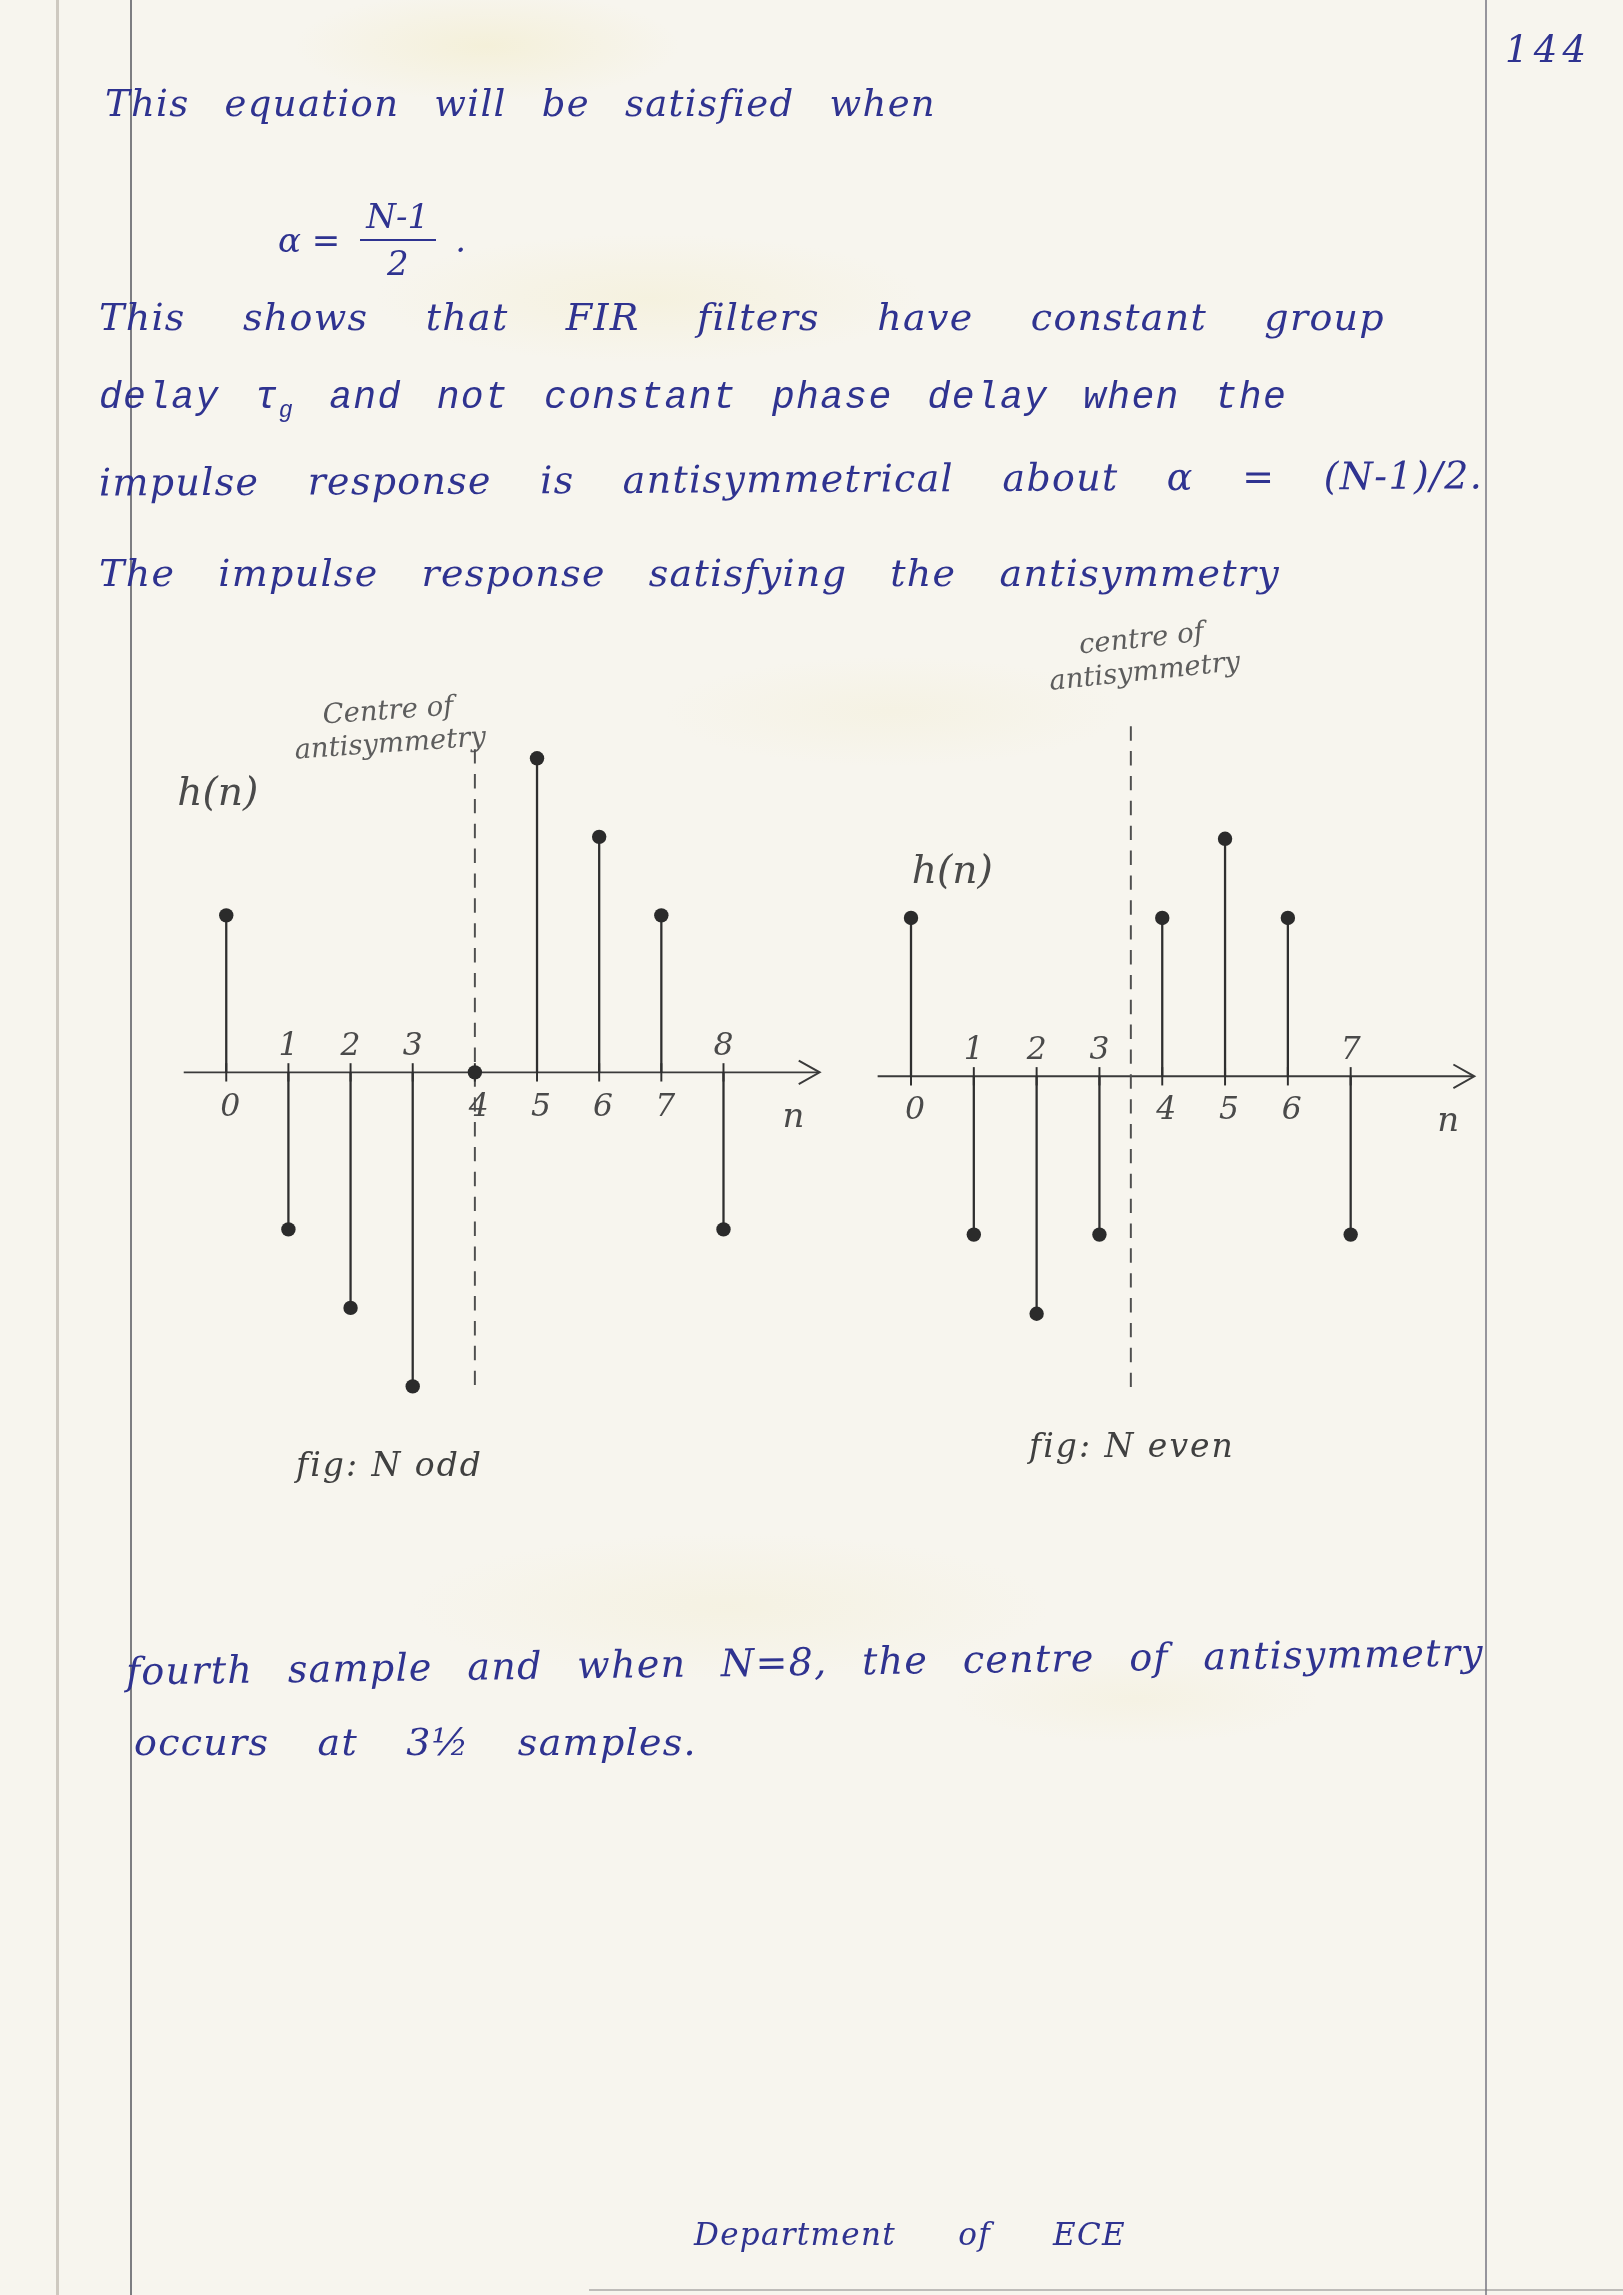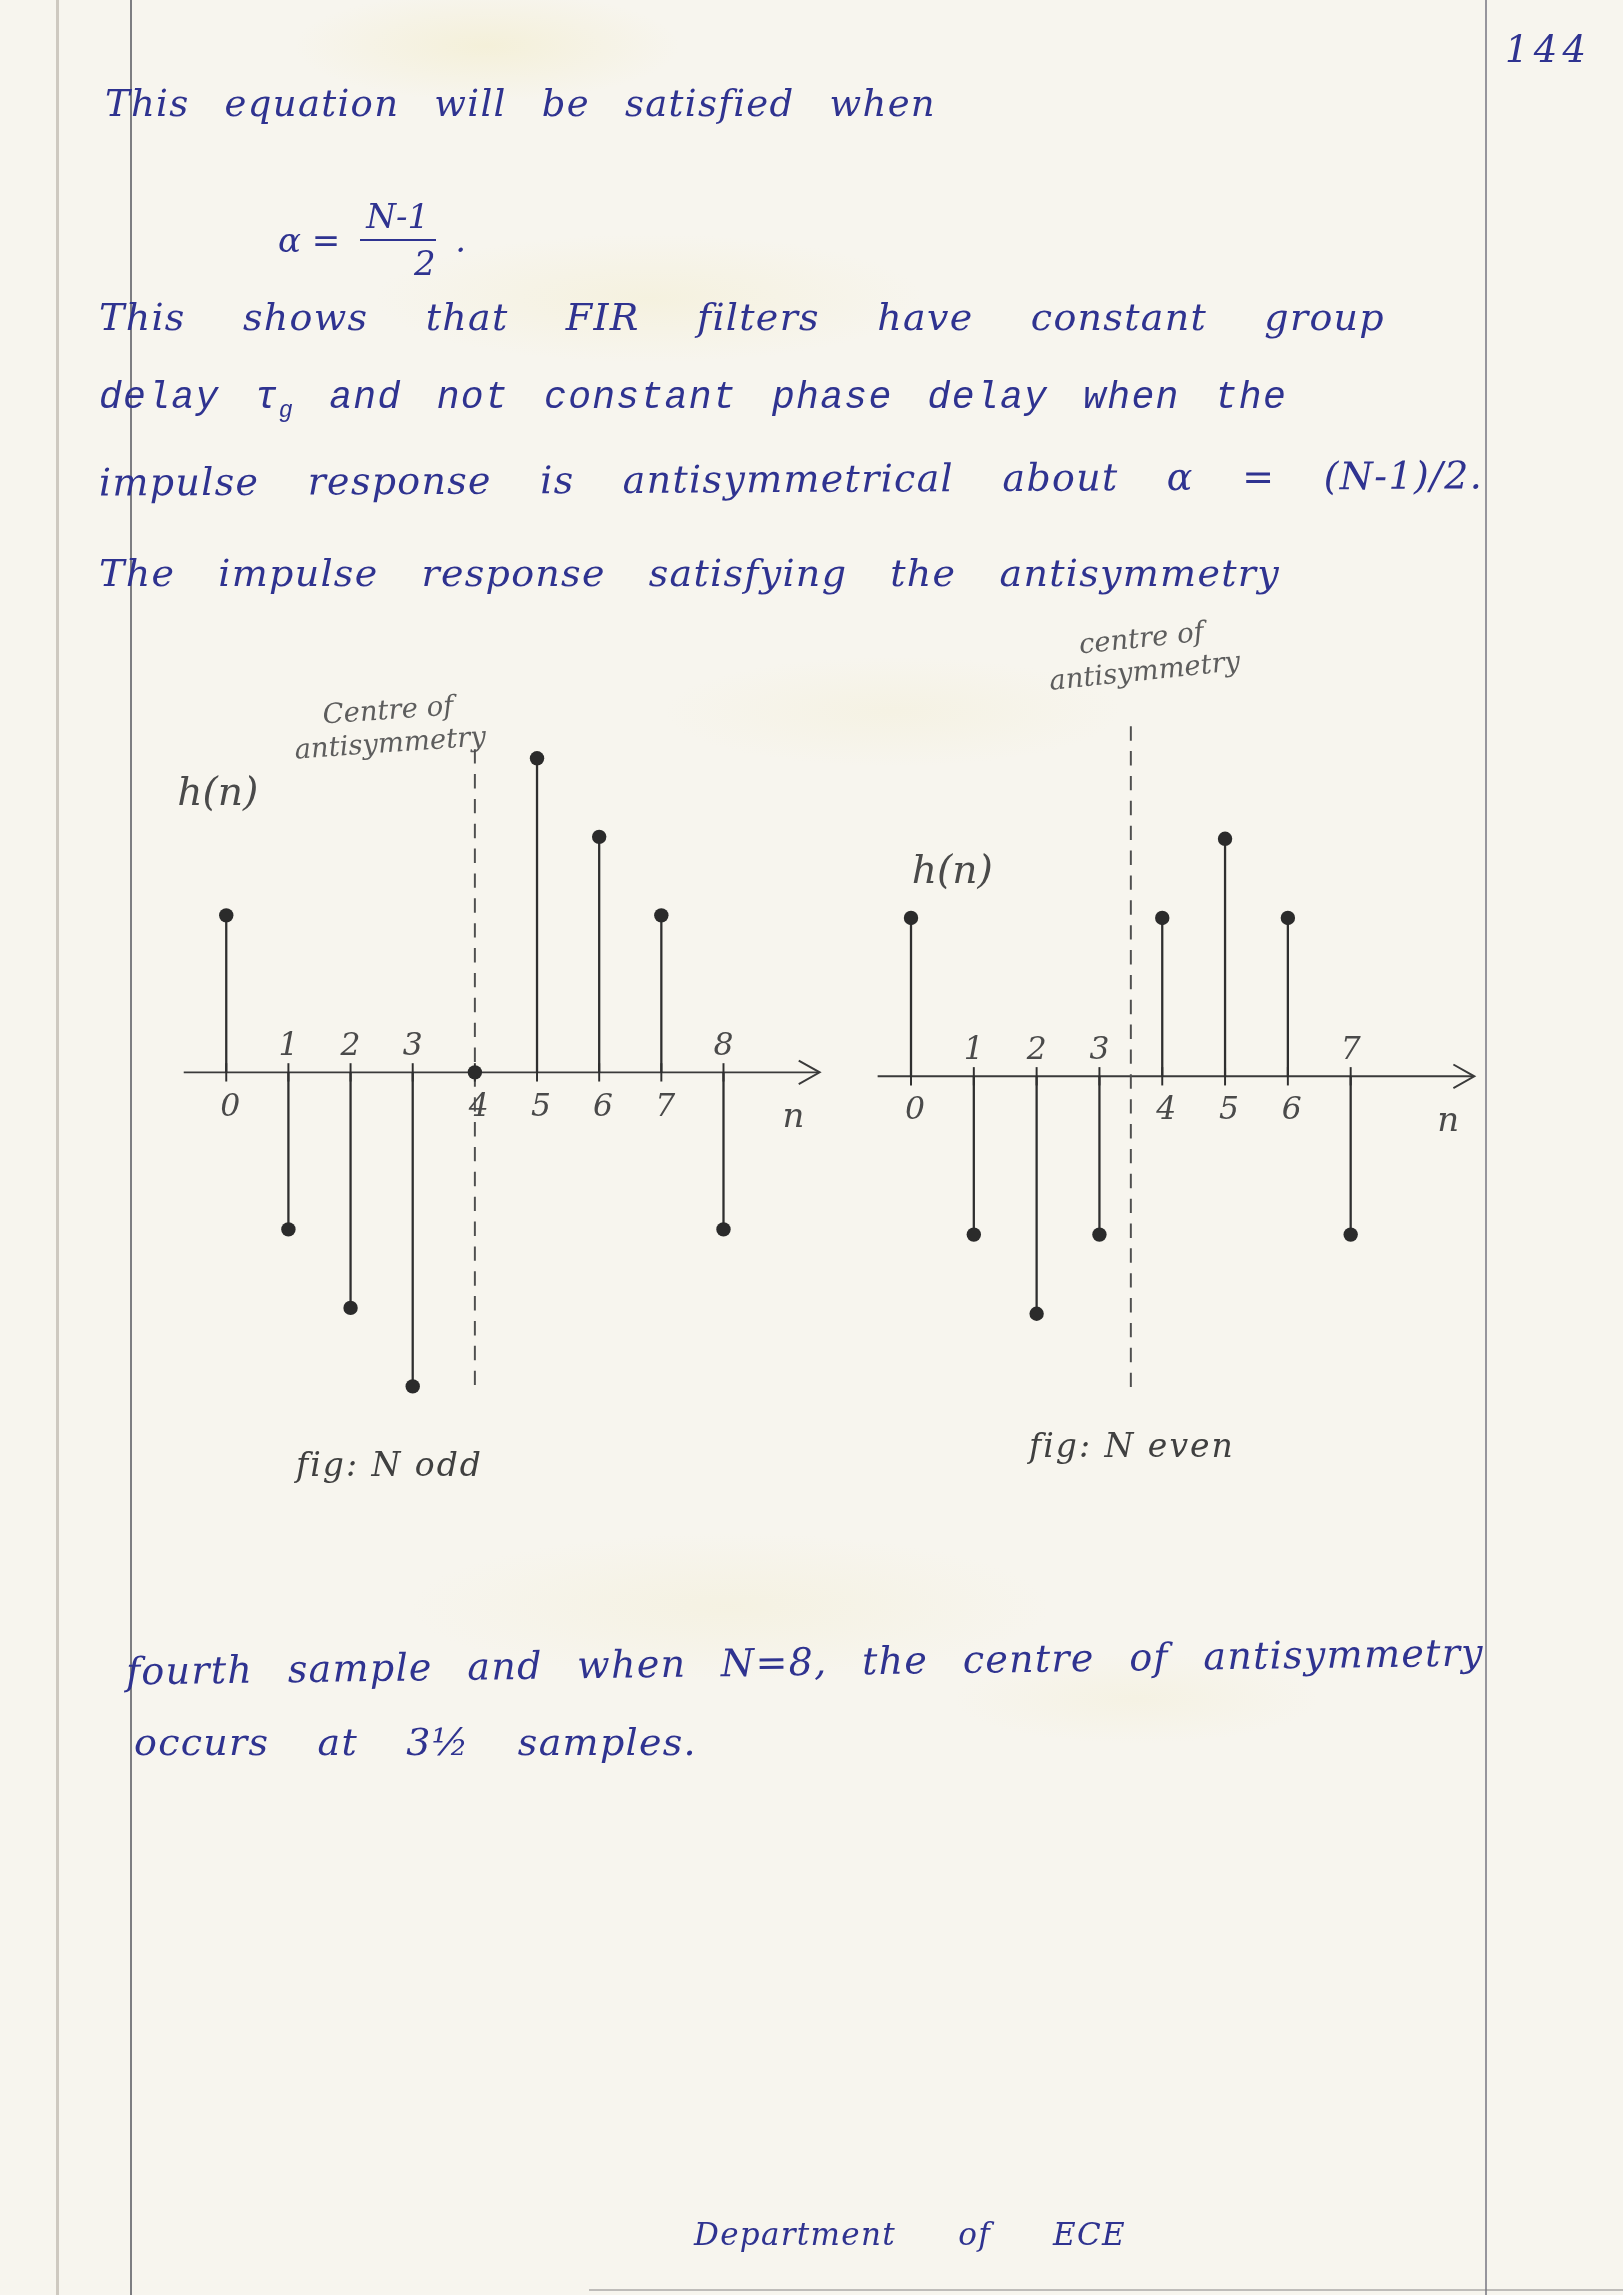"N-1" .frac { text-align: right -> center }
